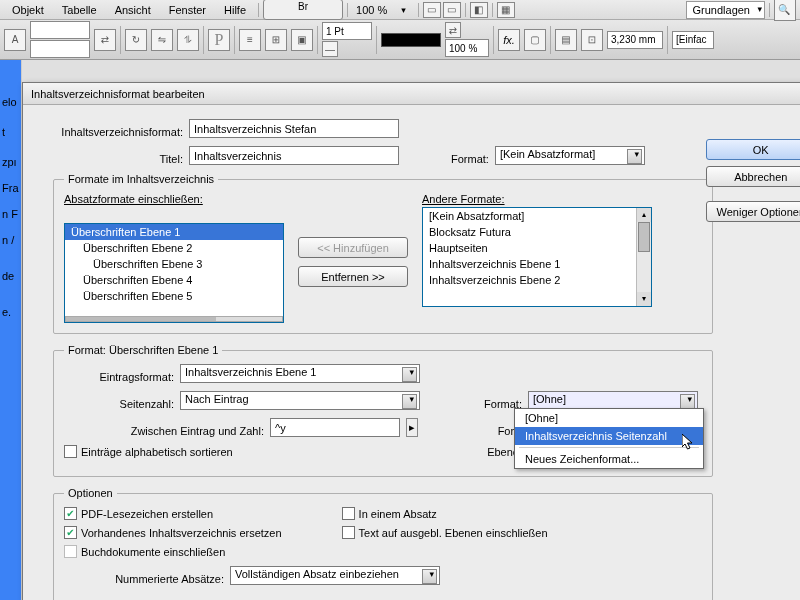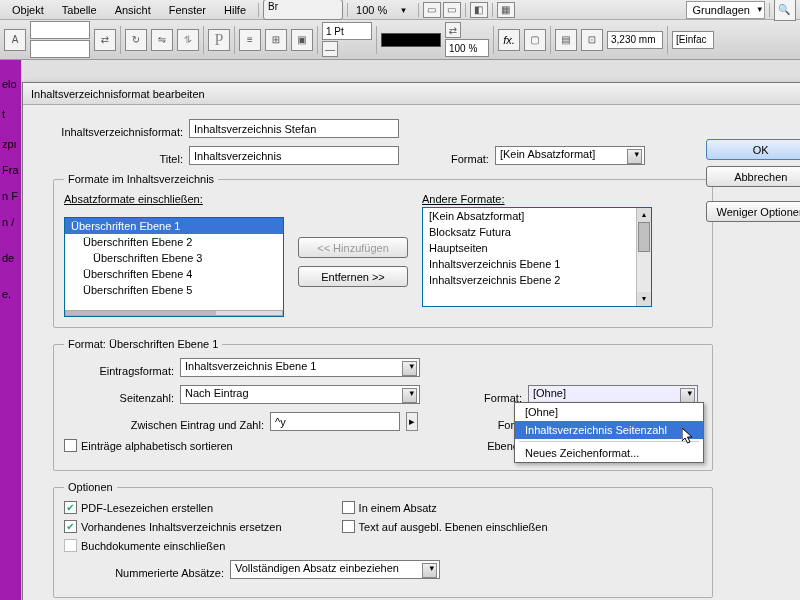"Br" .btn { text-align: none -> center }
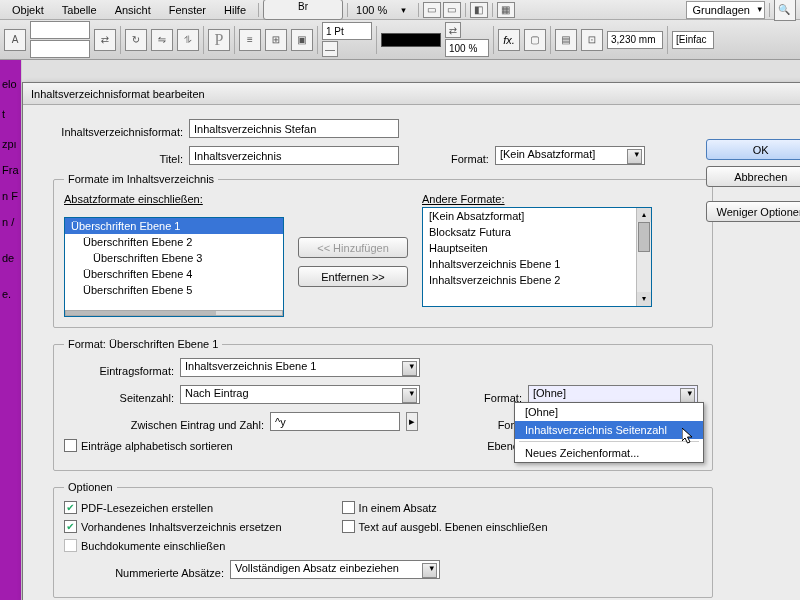"elo" div { background: #a21caf -> #3b82f6; padding-top: 12px -> 30px }
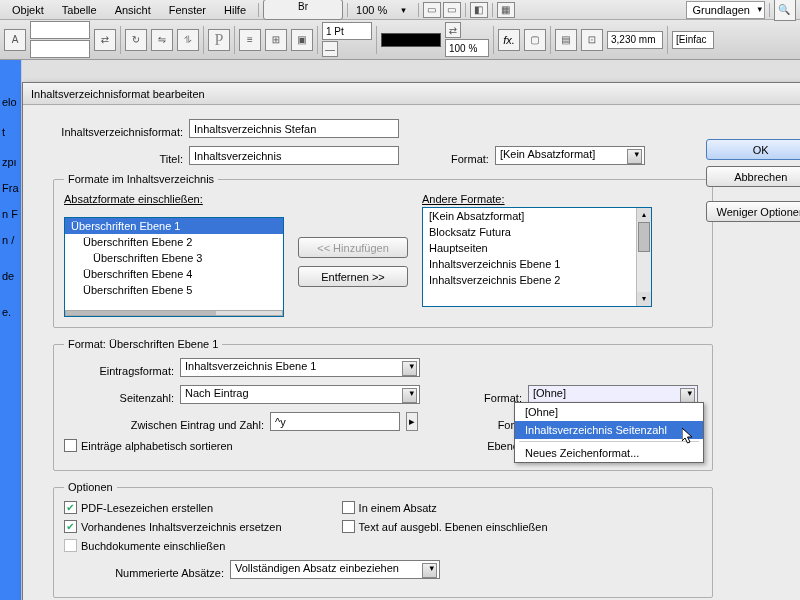"Absatzformate einschließen:" div { margin-bottom: 12px -> 18px }
